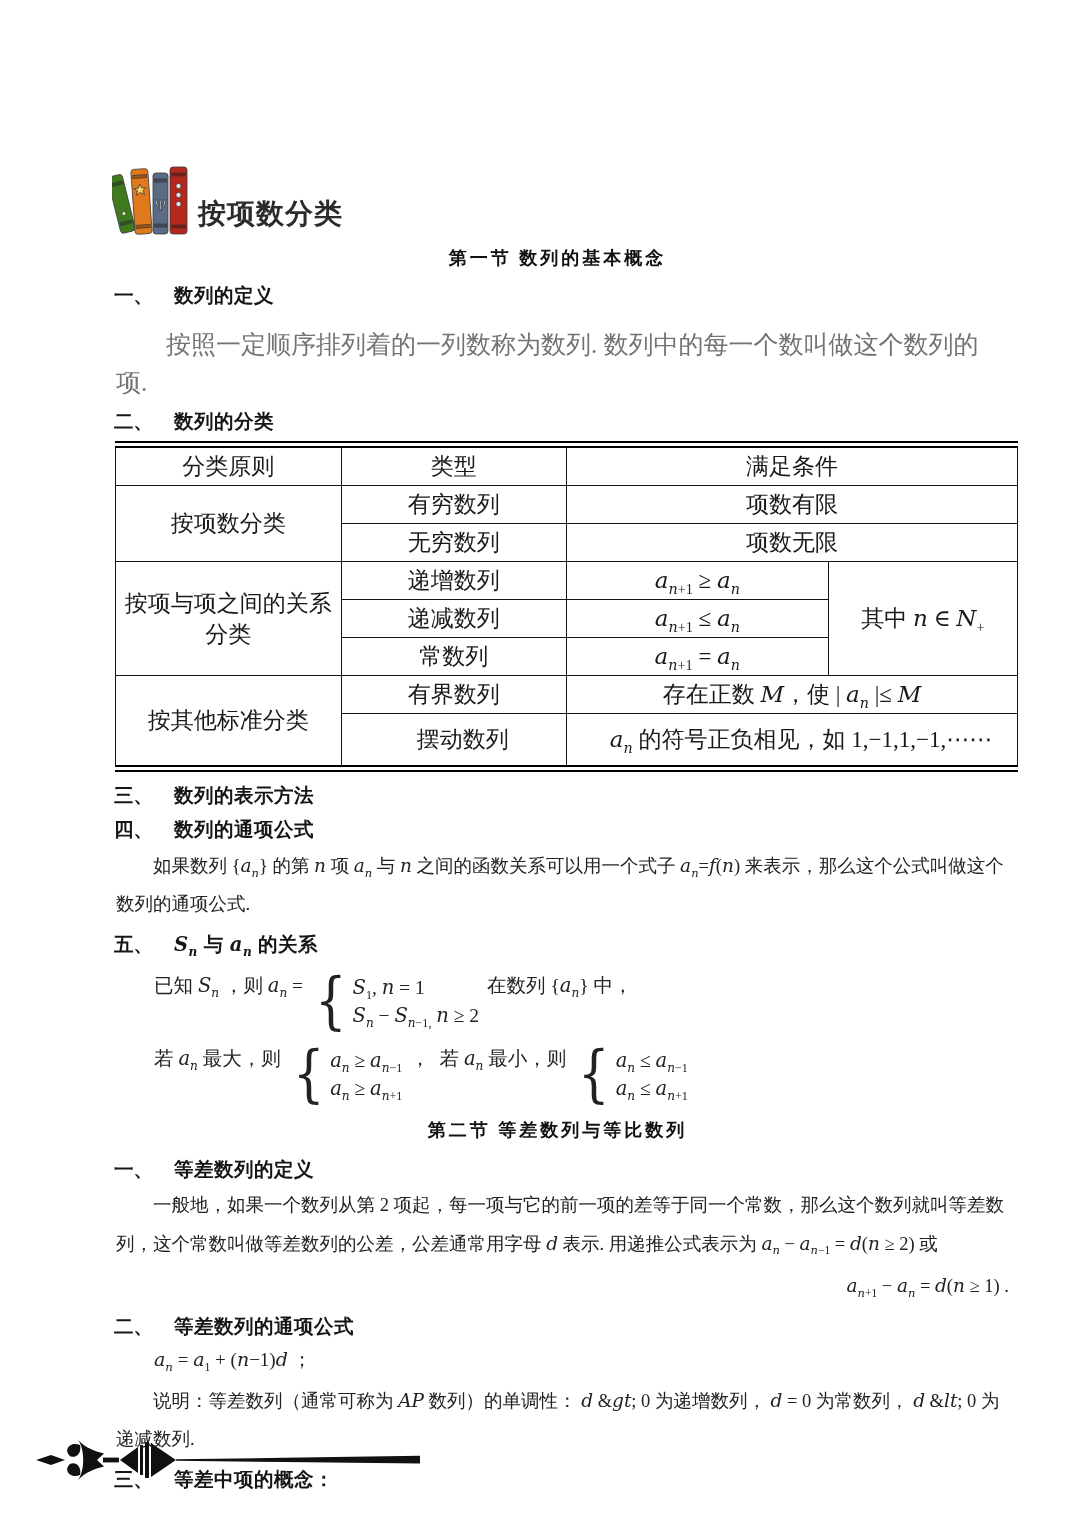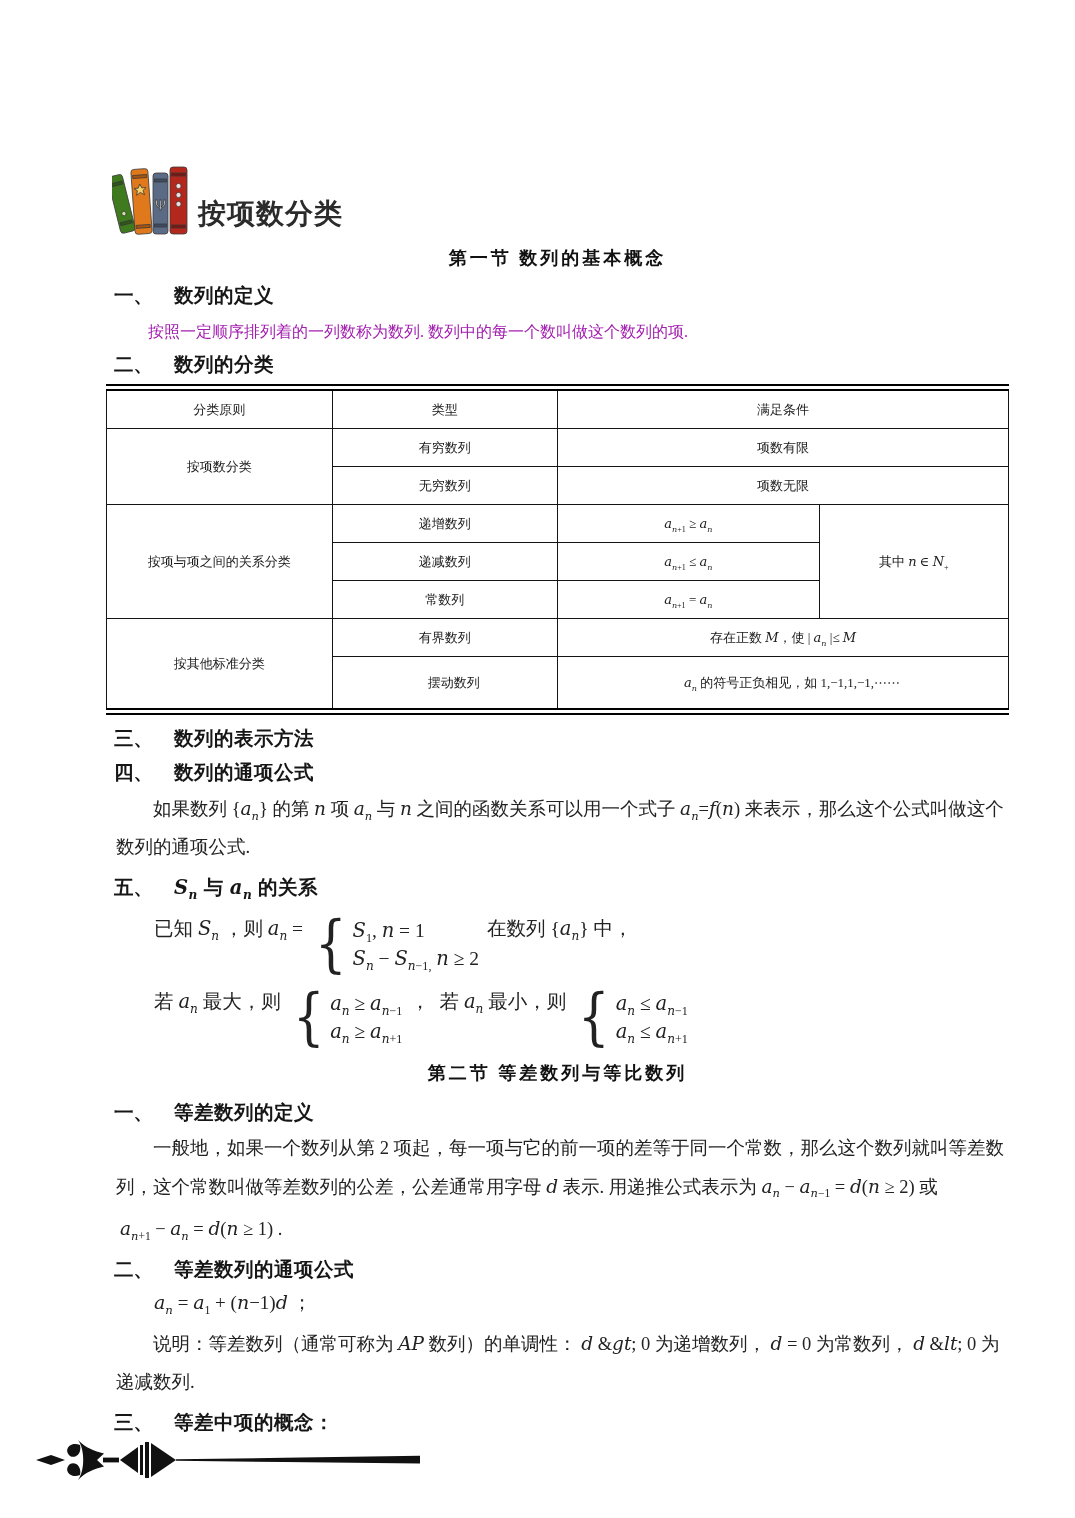"按照一定顺序排列着的一列数称为数列. 数列中的每一个数叫做这个数列的项." p.body { color: #a21caf -> #737373; font-size: 16px -> 25px; margin: 11px 0 6px 10px -> 17px 0 6px 10px }
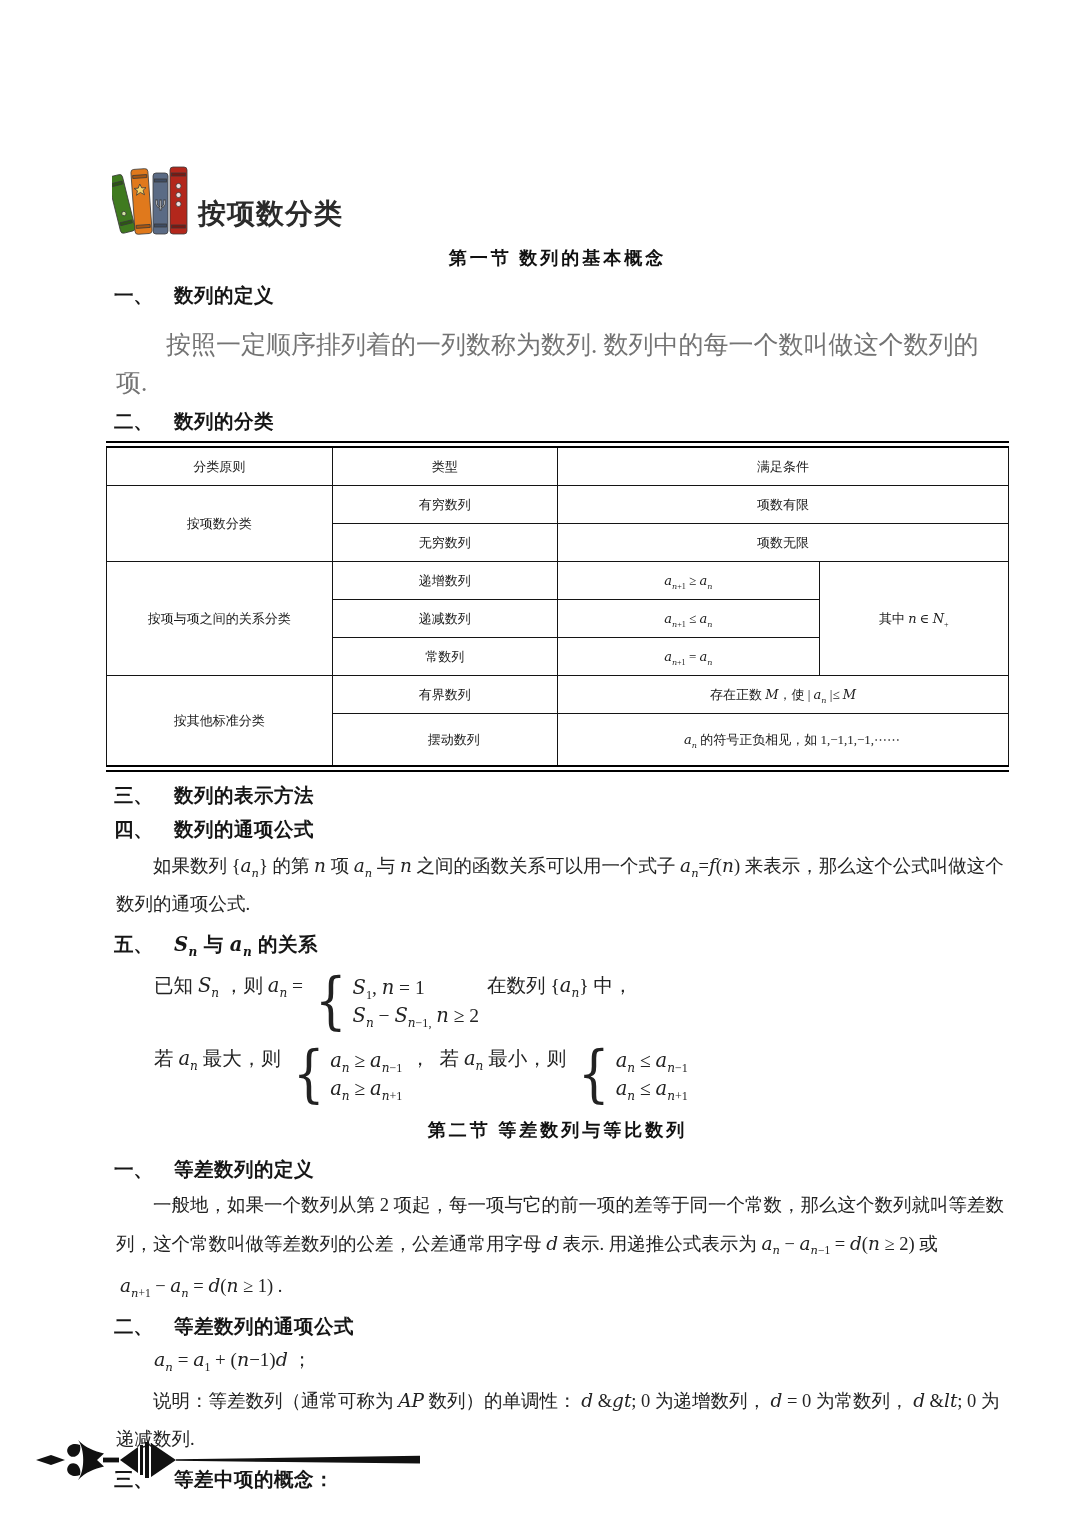"分类原则" table.cls { font-size: 13px -> 23px; margin: 6px 0 10px 0 -> 6px 0 10px 9px }
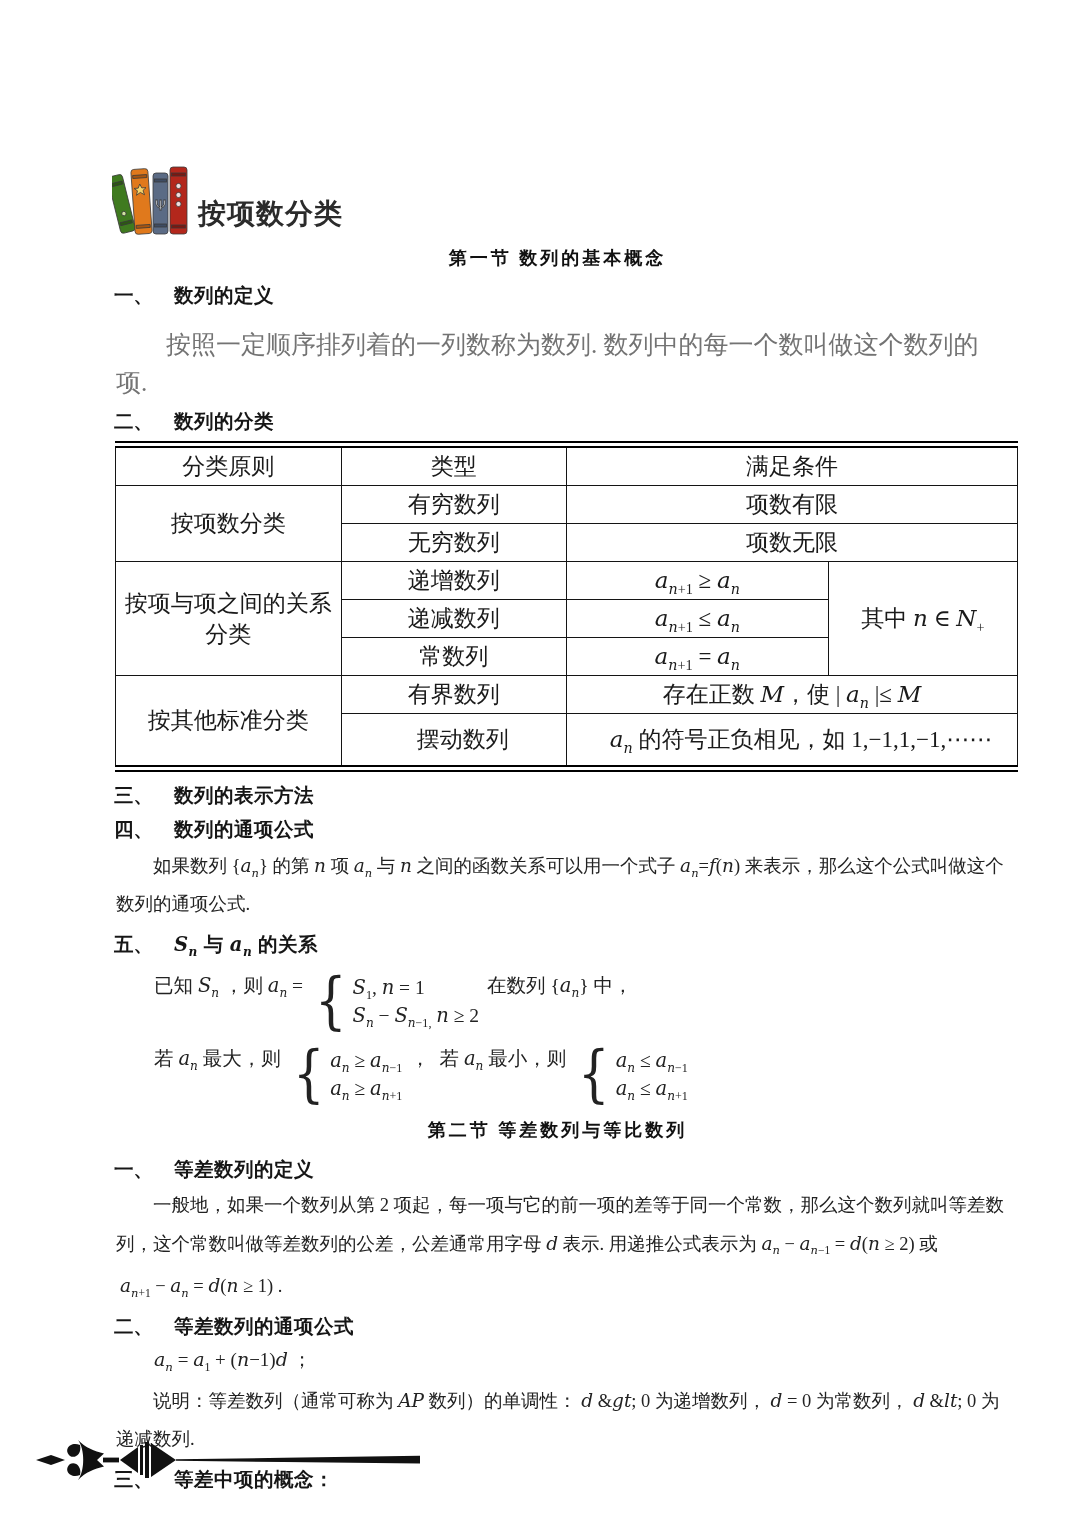"an+1 − an = d(n" p.noindent { text-align: none -> right }
